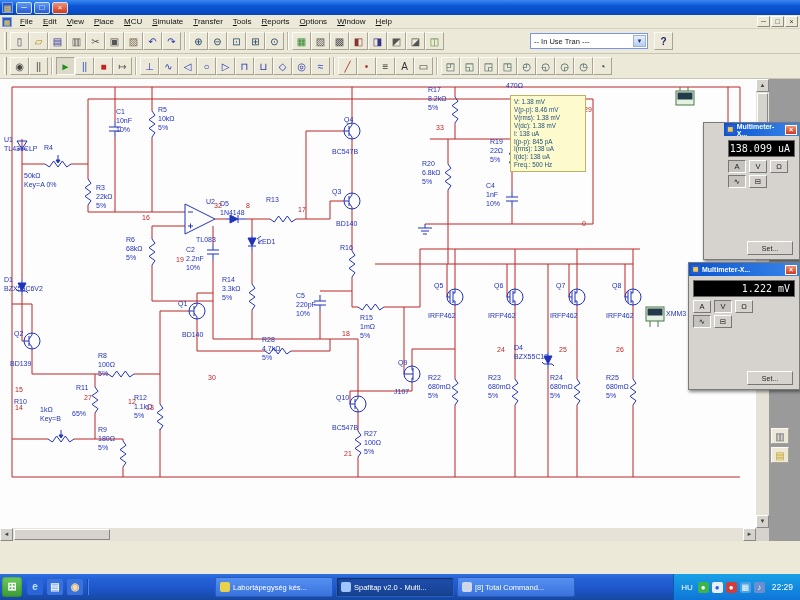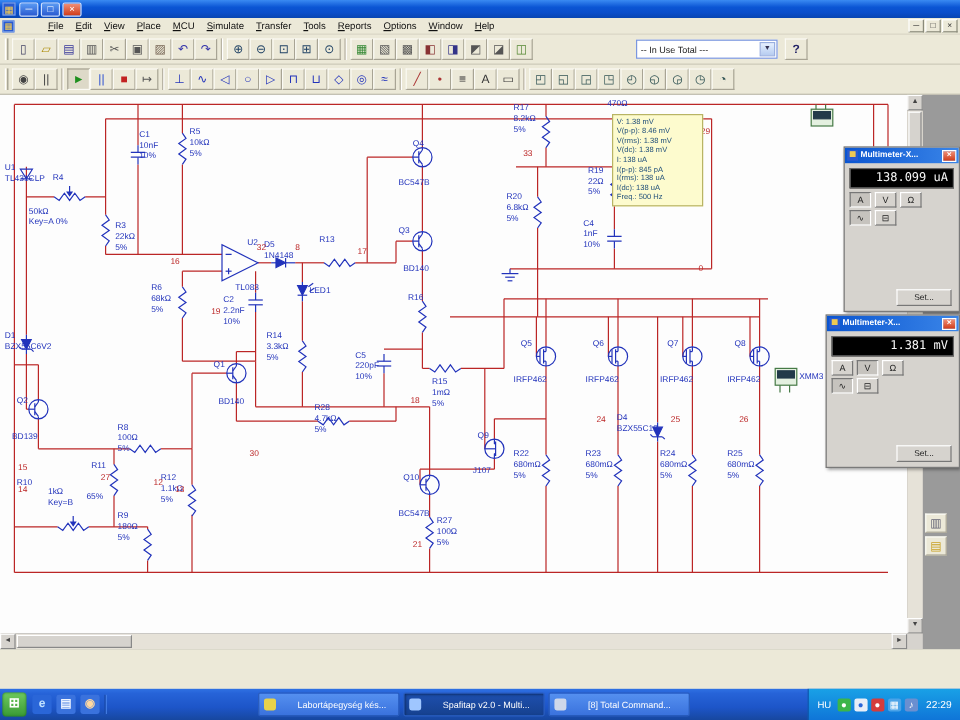"File" .menubar { gap: 20px -> none }
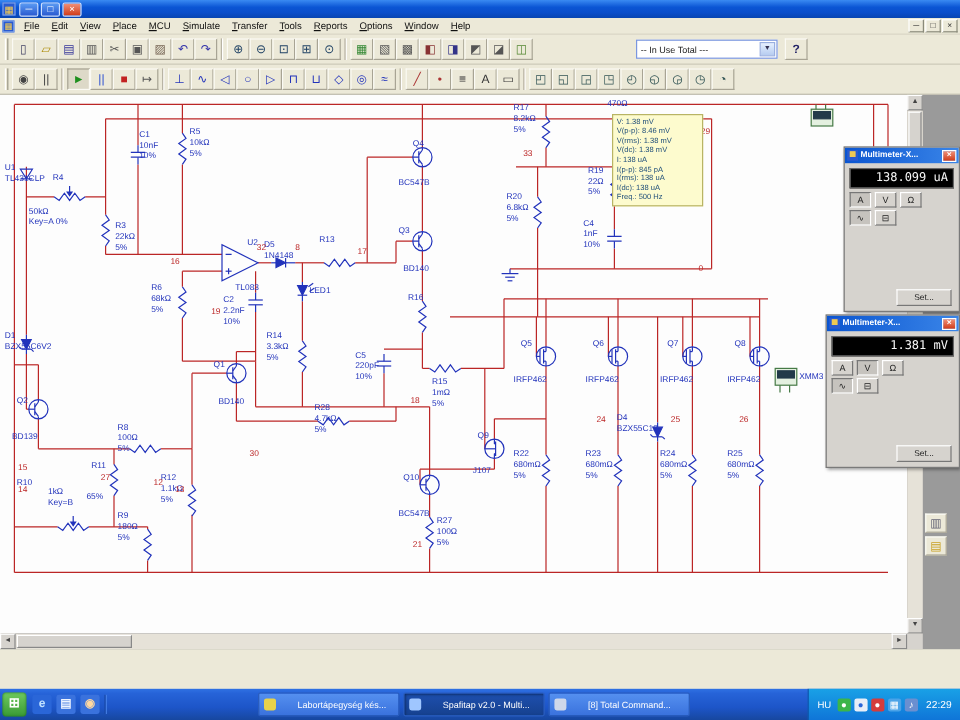"-- In Use Total ---" span { text: Total -> Tran }
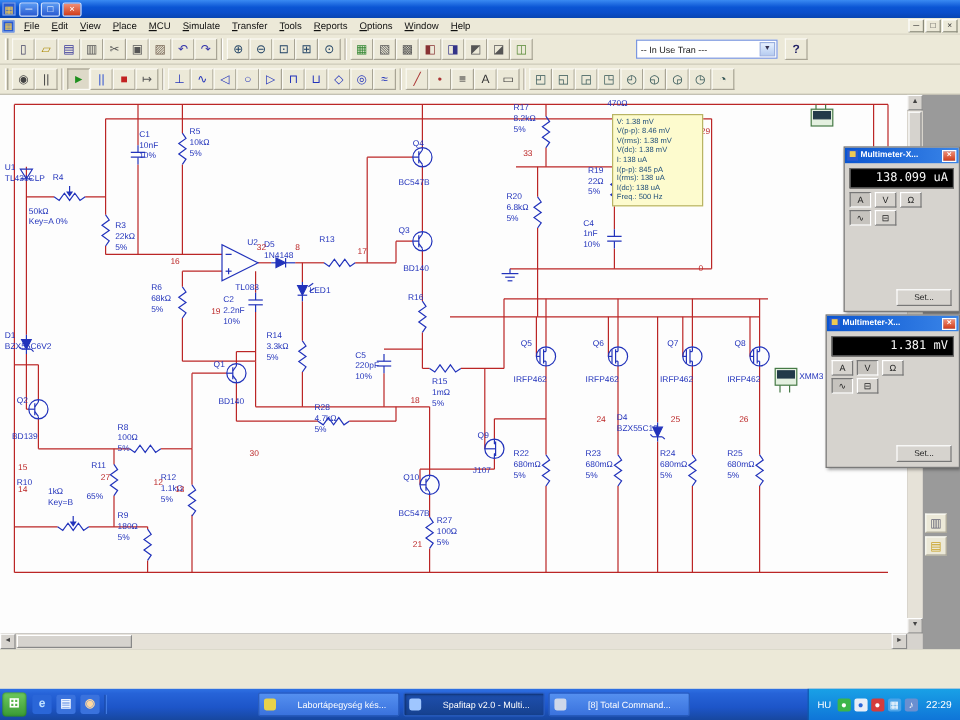"138.099 uA" .mm1 { padding-left: none -> 20px }
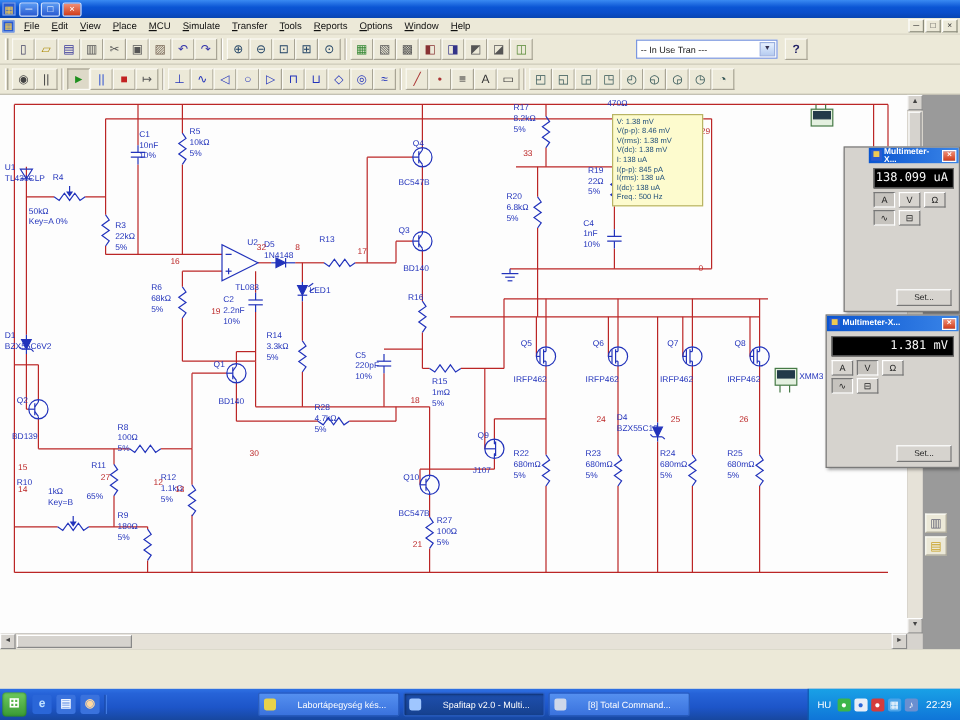"1.381 mV" div.mmdisplay { text: 1.381 -> 1.222 }
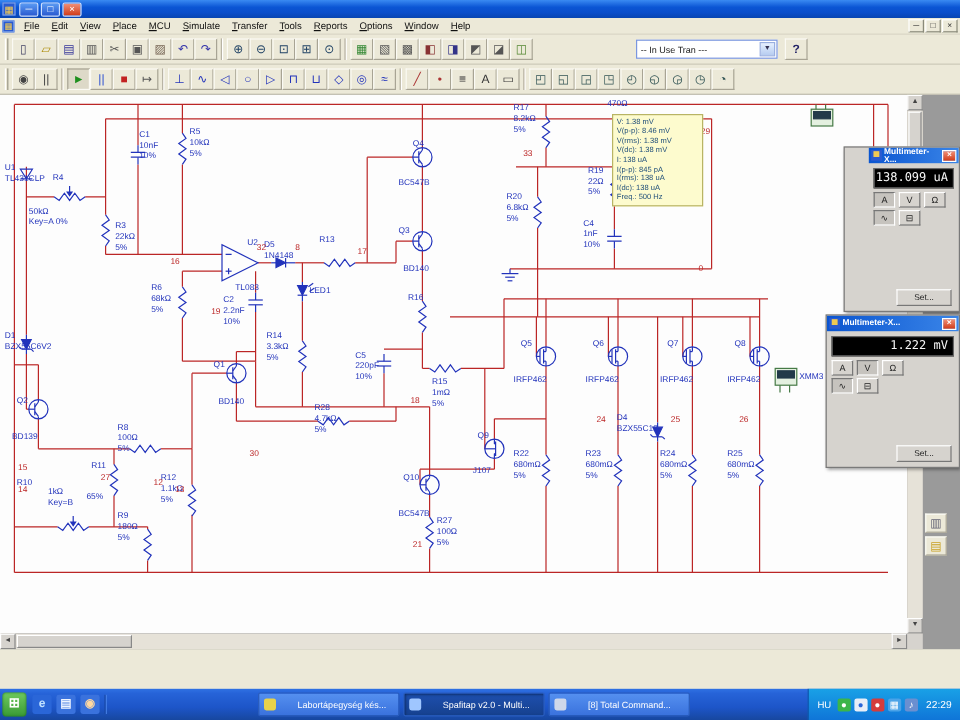"Labortápegység kés..." .task { gap: 18px -> 3px }
